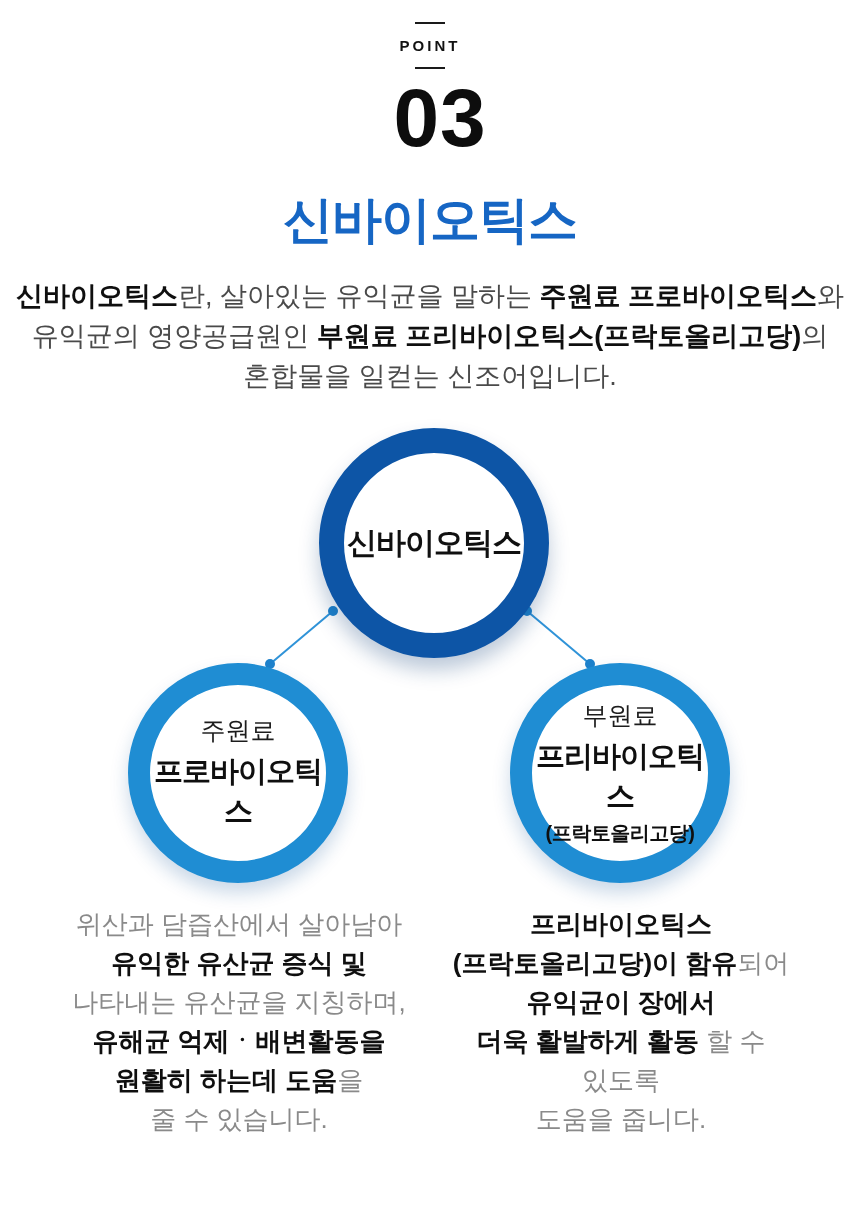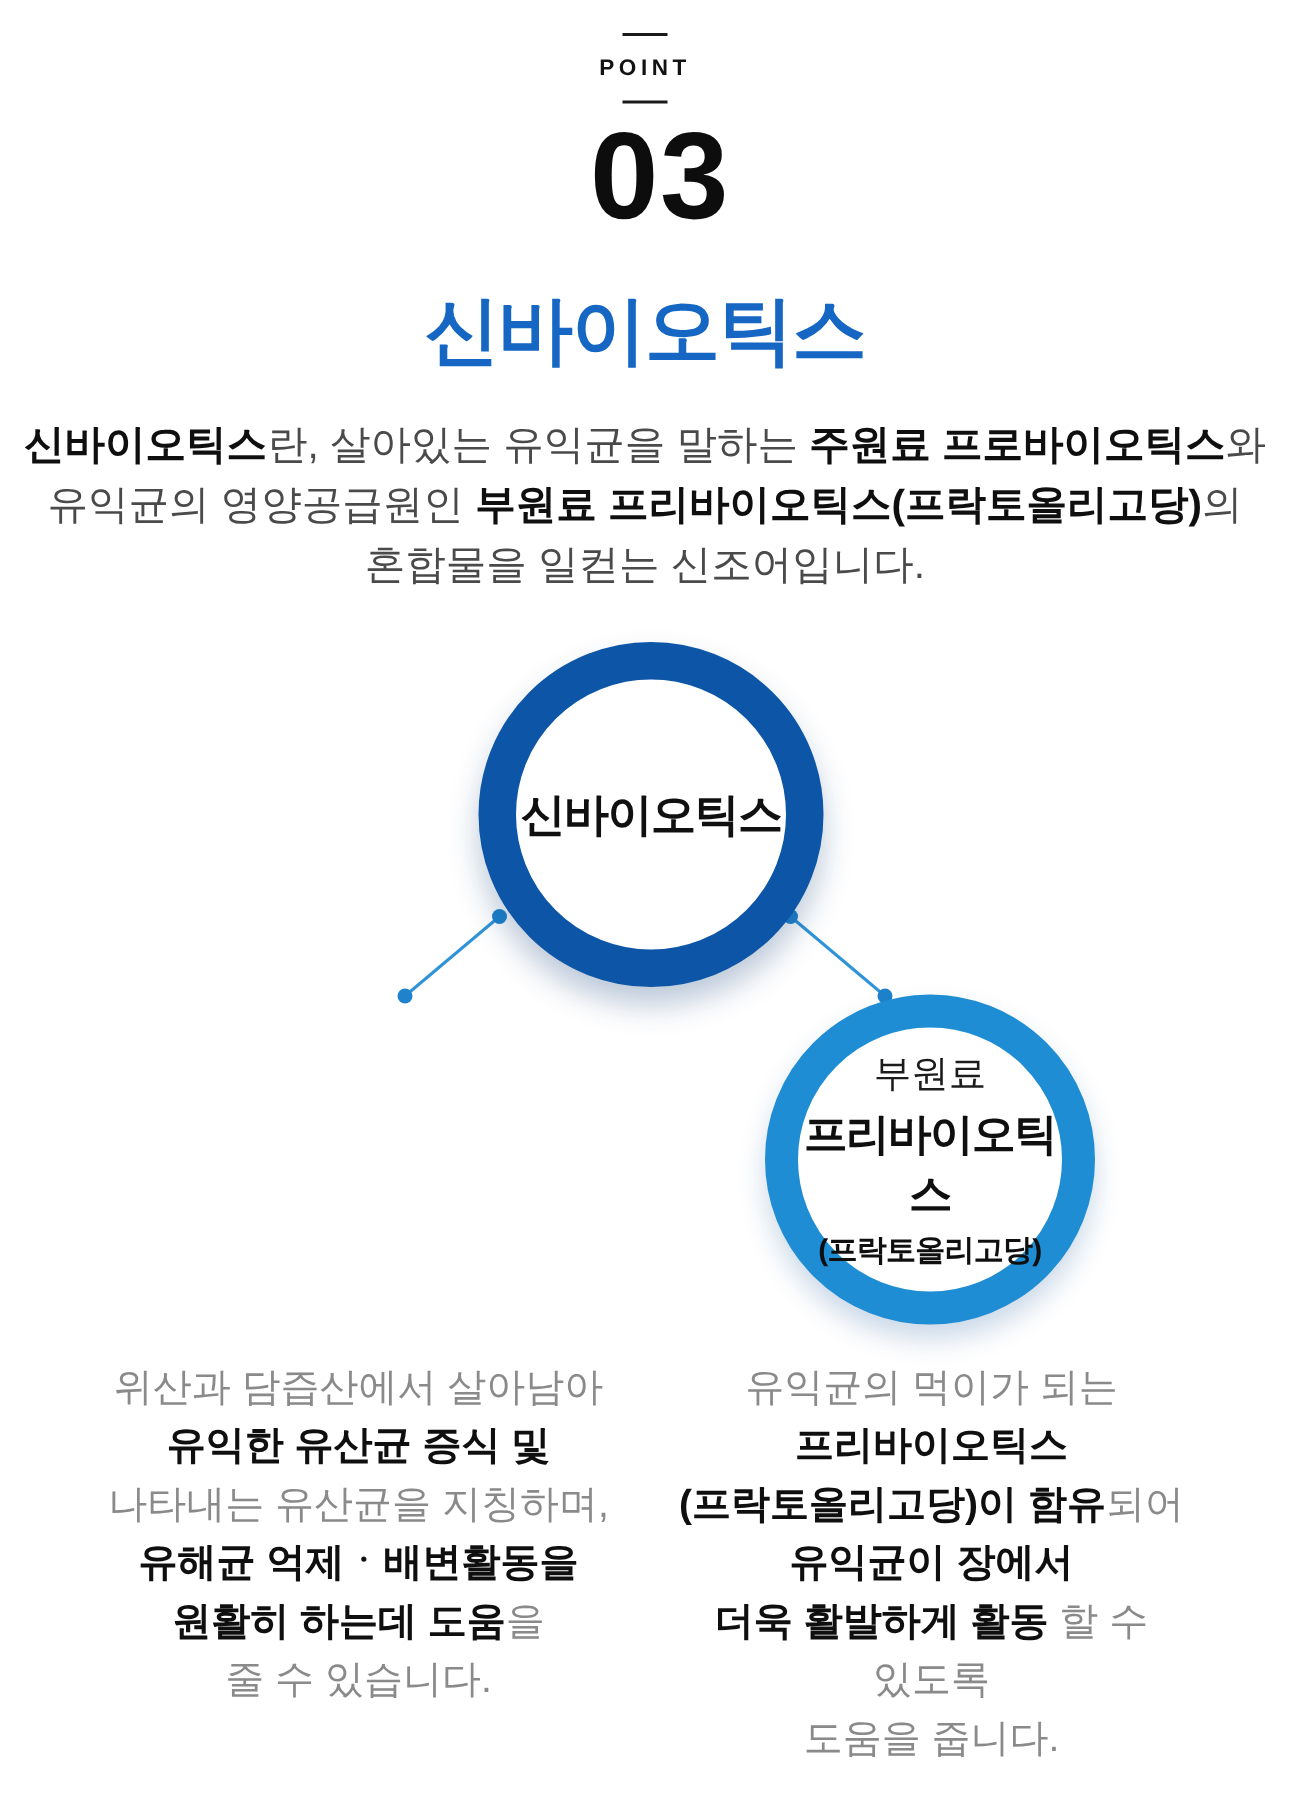"주원료" div.circle { html: none -> <div> <span>주원료</span> <span>프로바이오틱스</span> </div> }
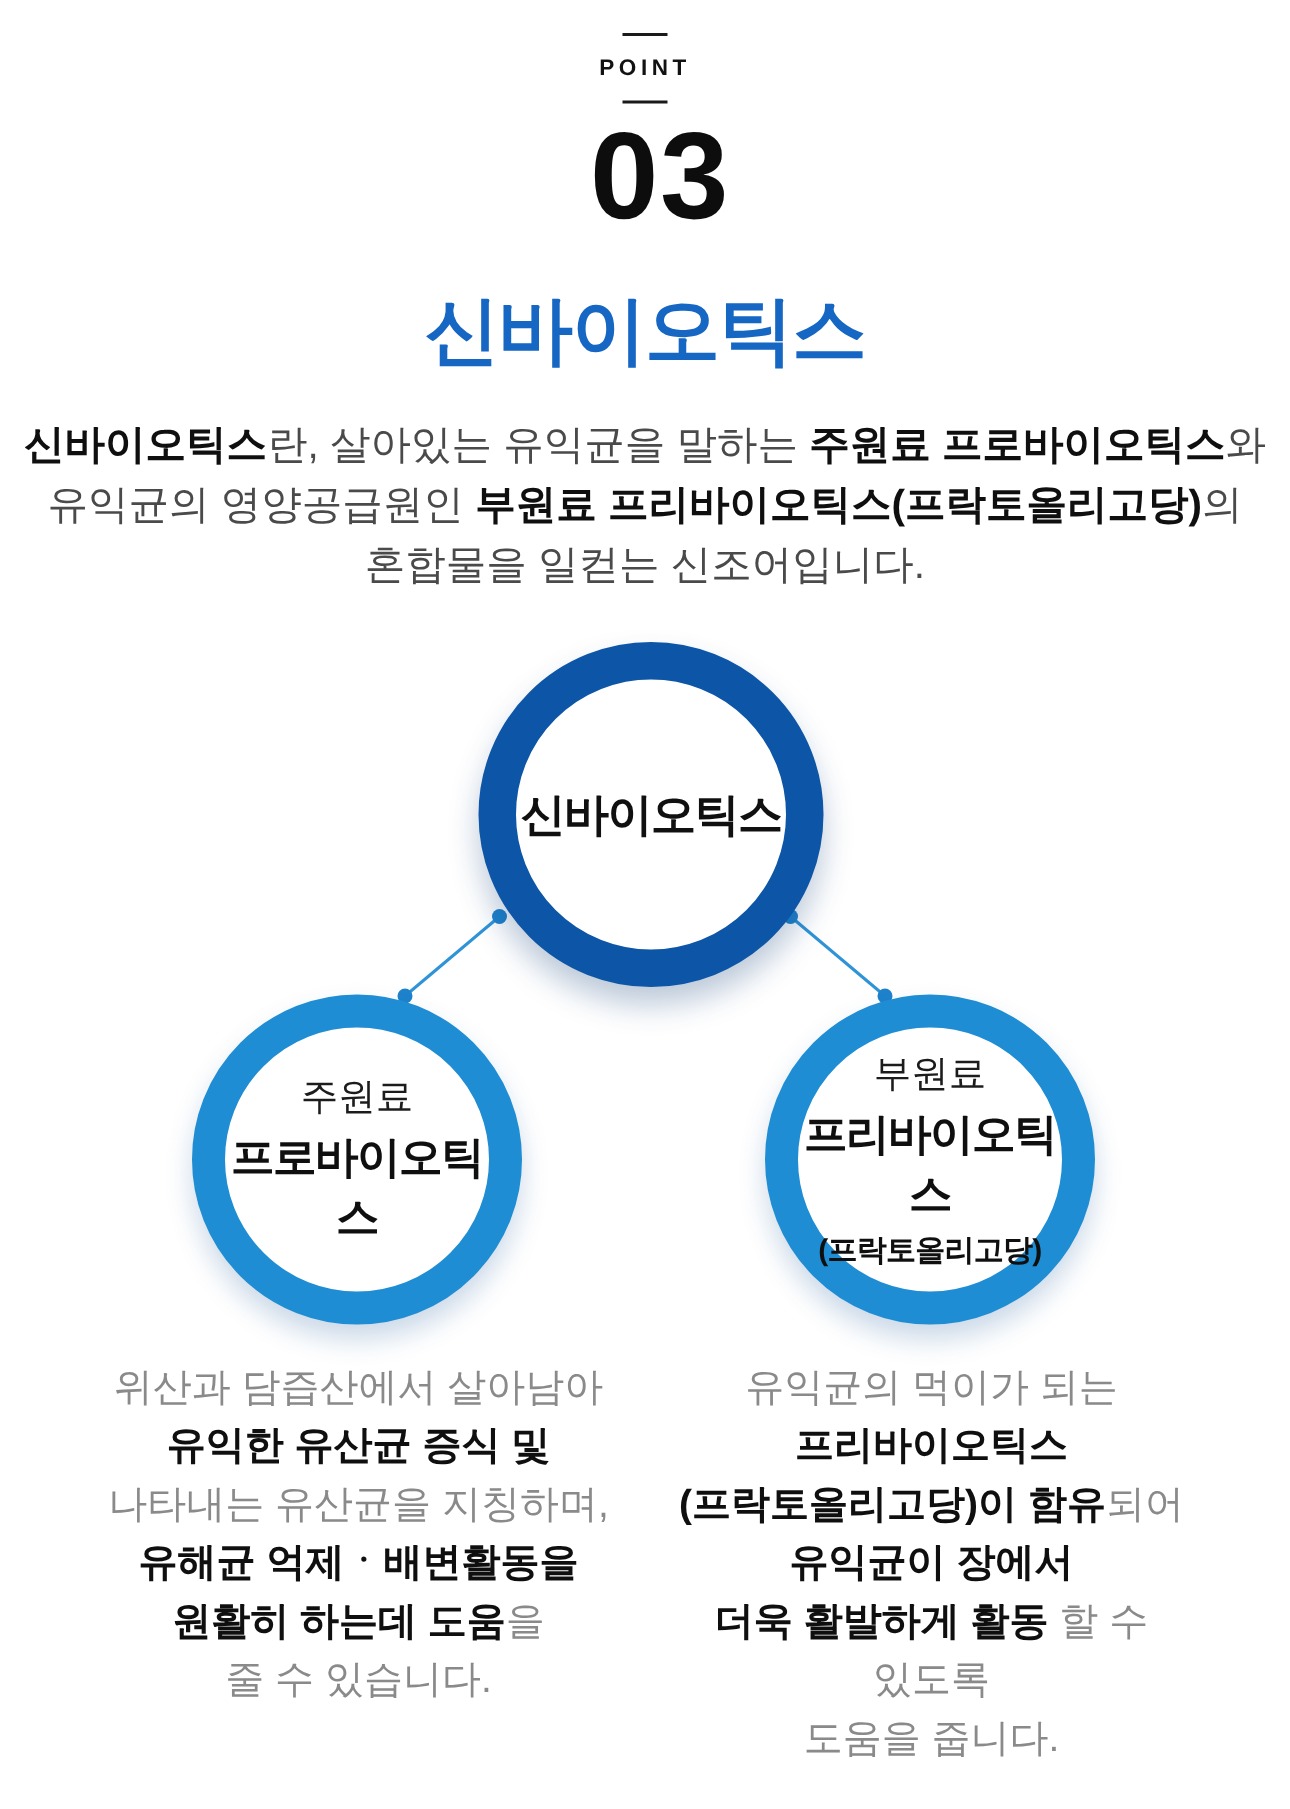"유익균의 먹이가 되는" span.line { html: <span><span>유익균의 먹이가 되는</span></span> -> none }
